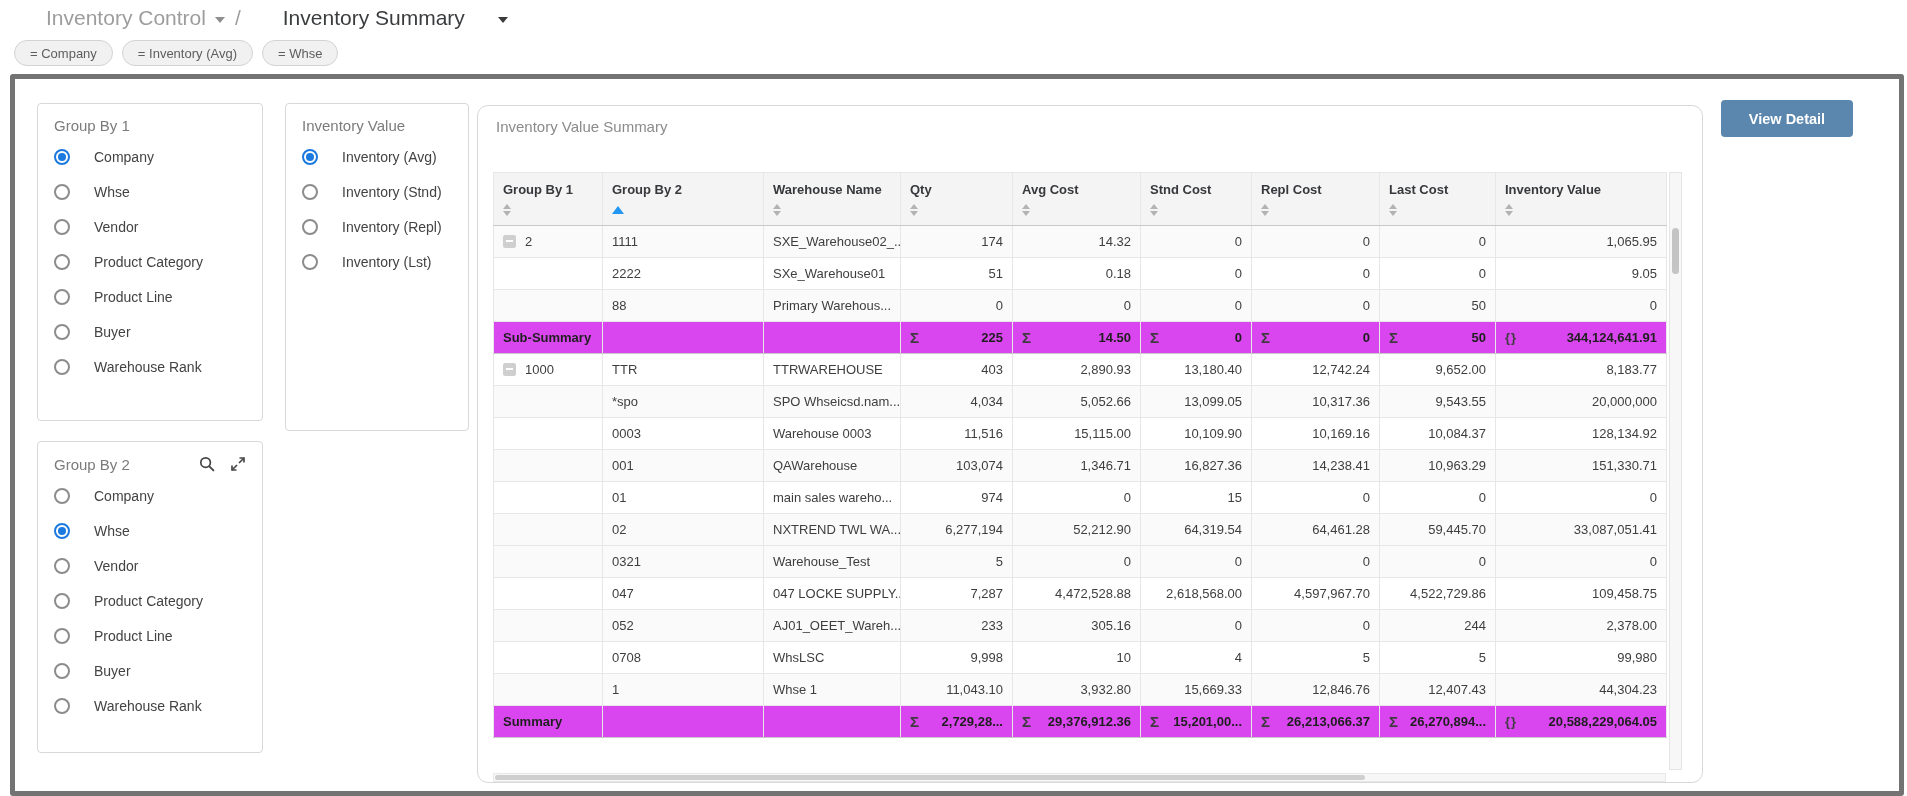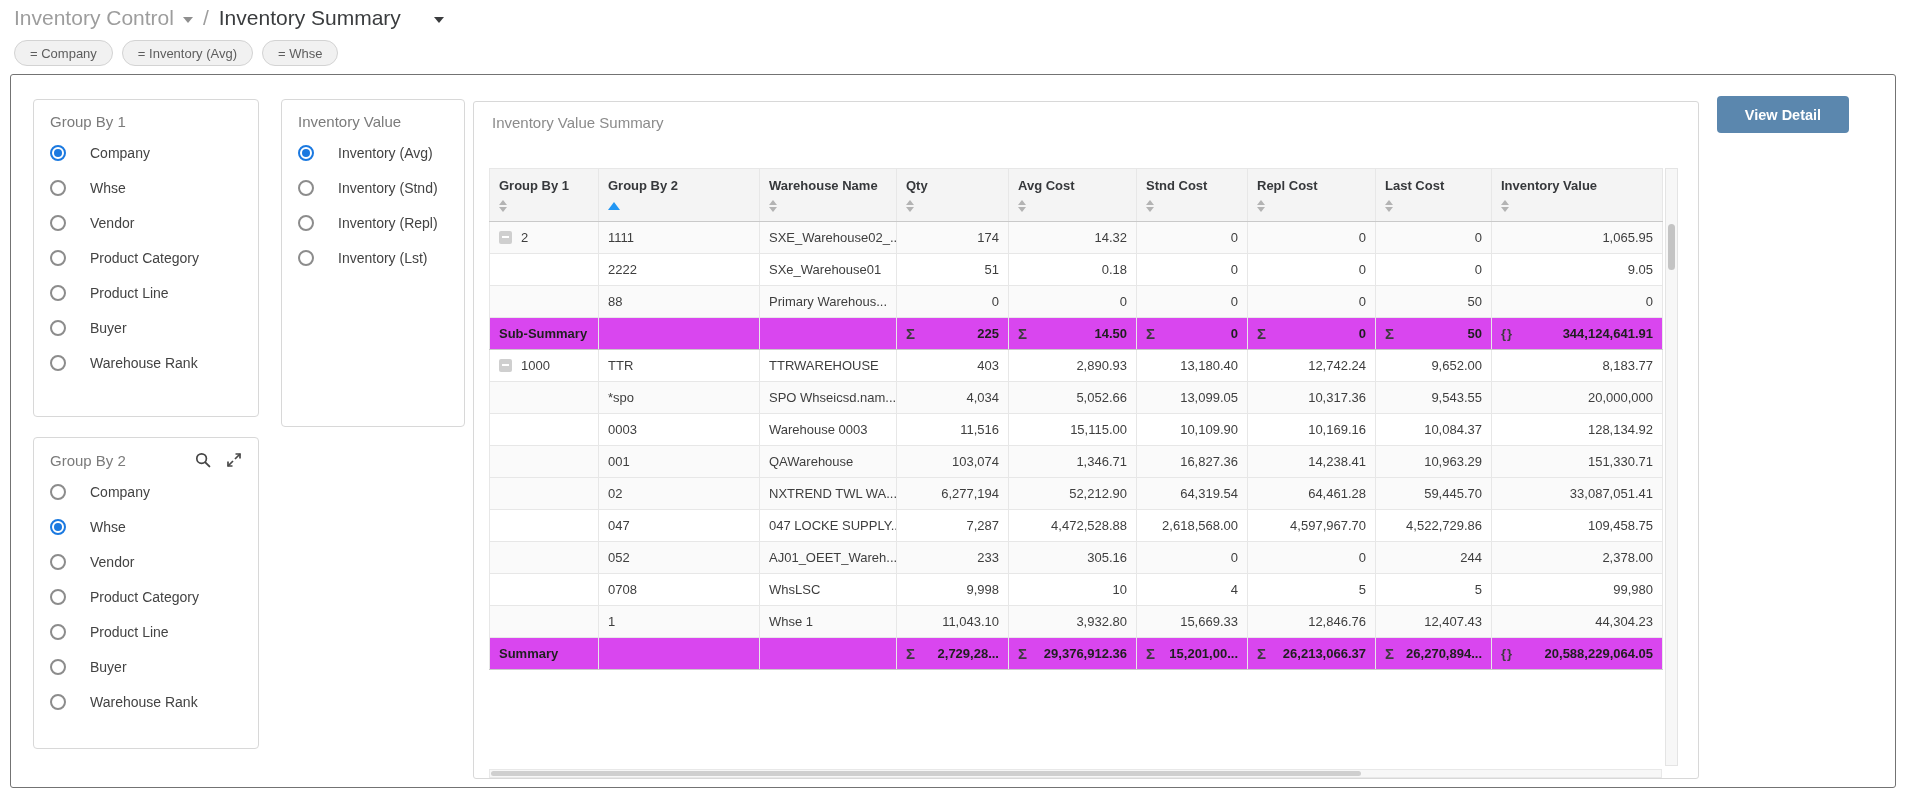"Inventory Control" .bc-item { margin-left: none -> 32px }
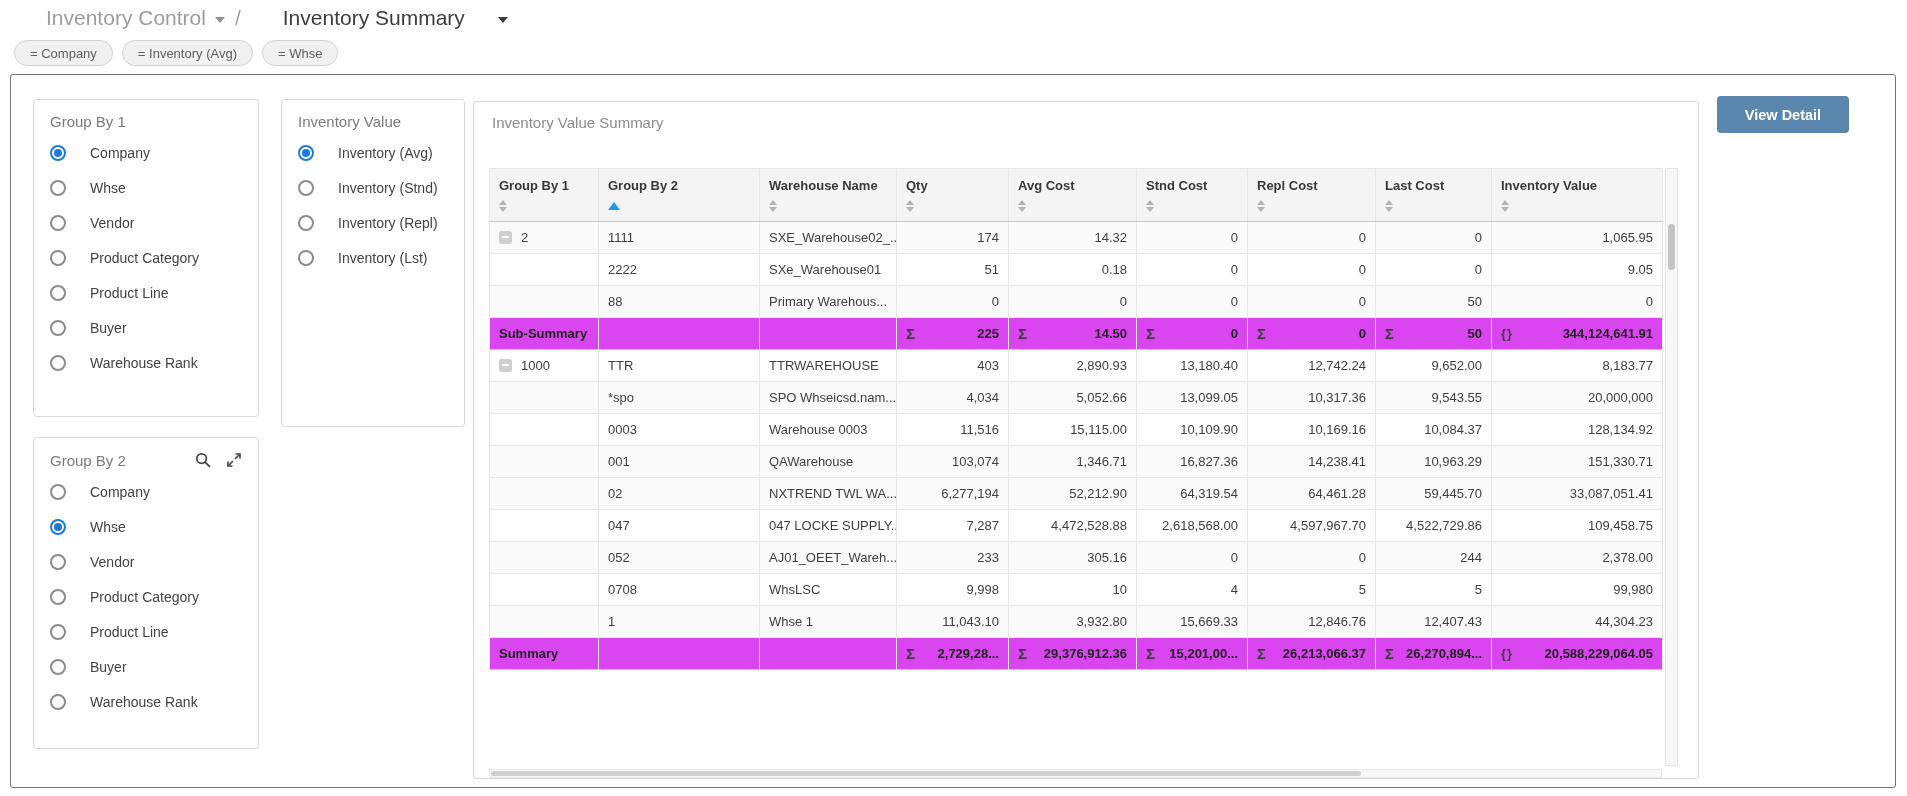"Group By 1" .outer-card { border: 1px solid #737373 -> 5px solid #737373 }
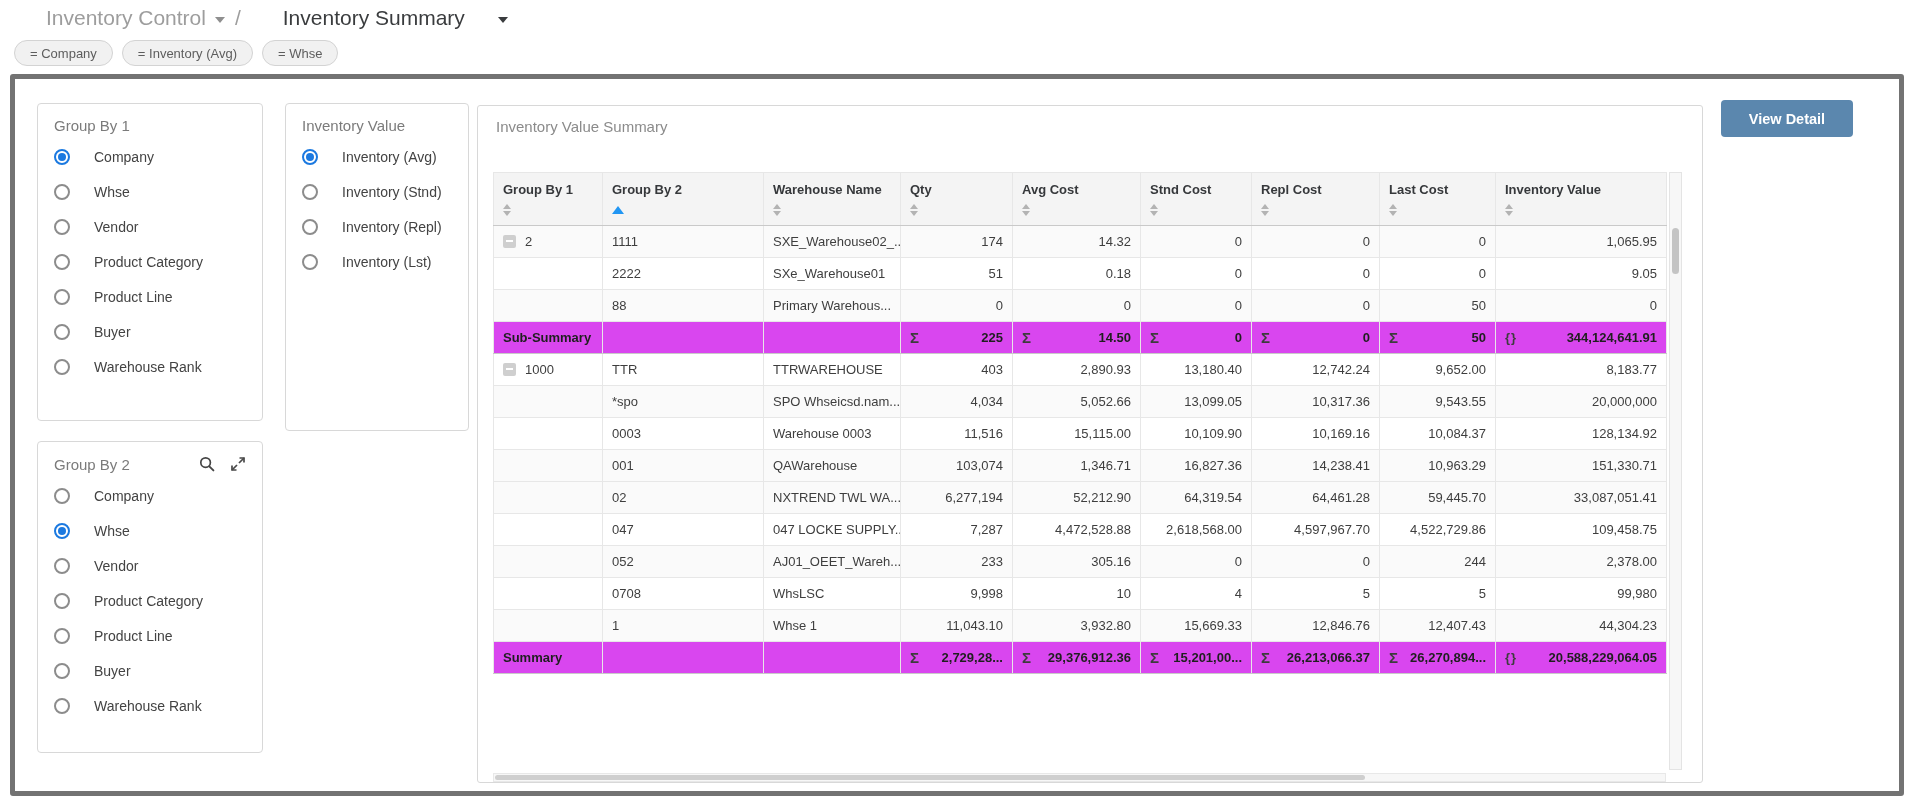"Inventory Value Summary" .table-card { border-radius: 3px -> 11px }
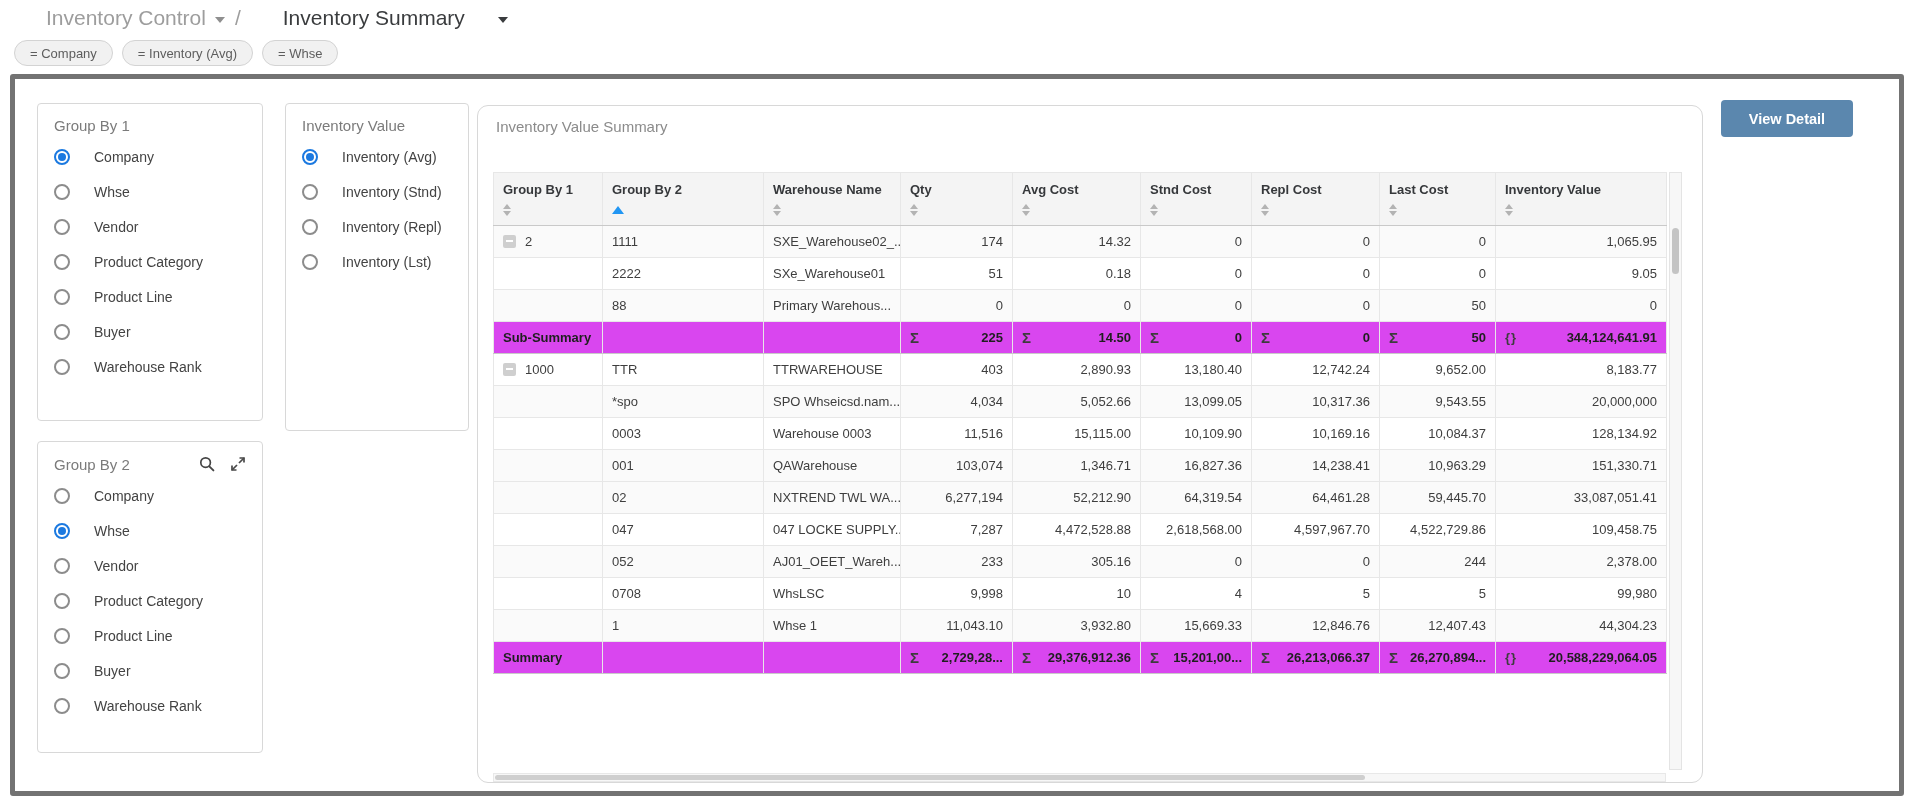"01" tr { html: none -> <tr> <td></td> <td>01</td> <td>main sales wareho...</td> <td>974</td> <td>0</td> <td>15</td> <td>0</td> <td>0</td> <td>0</td> </tr> }
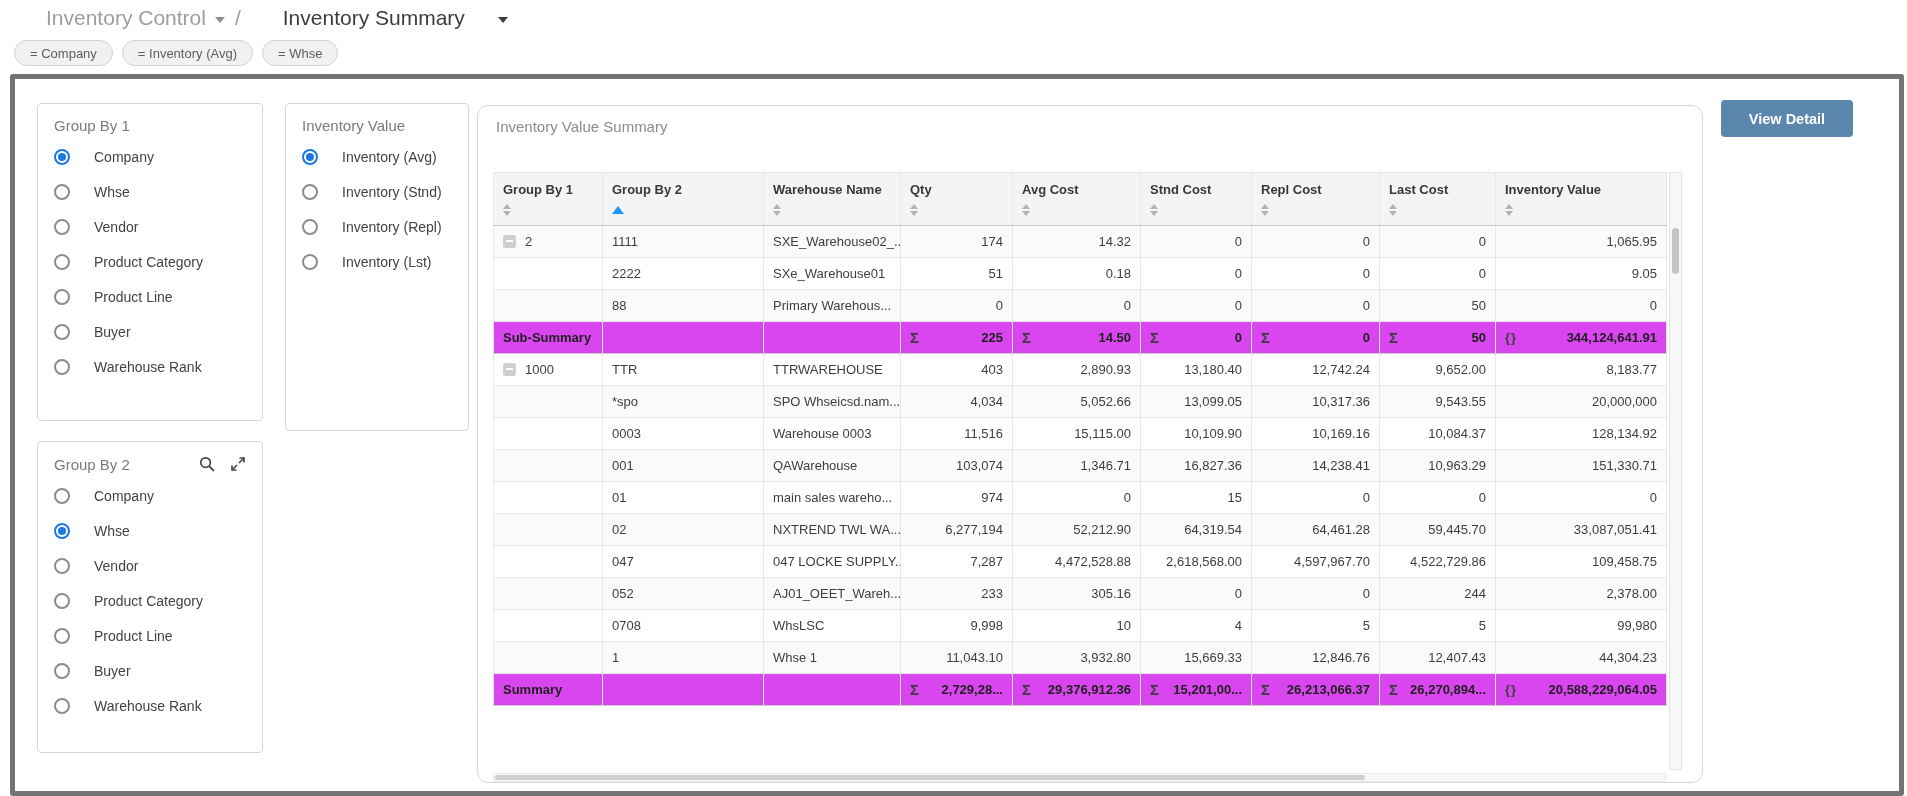"0321" tr.stripe { html: none -> <tr> <td></td> <td>0321</td> <td>Warehouse_Test</td> <td>5</td> <td>0</td> <td>0</td> <td>0</td> <td>0</td> <td>0</td> </tr> }
